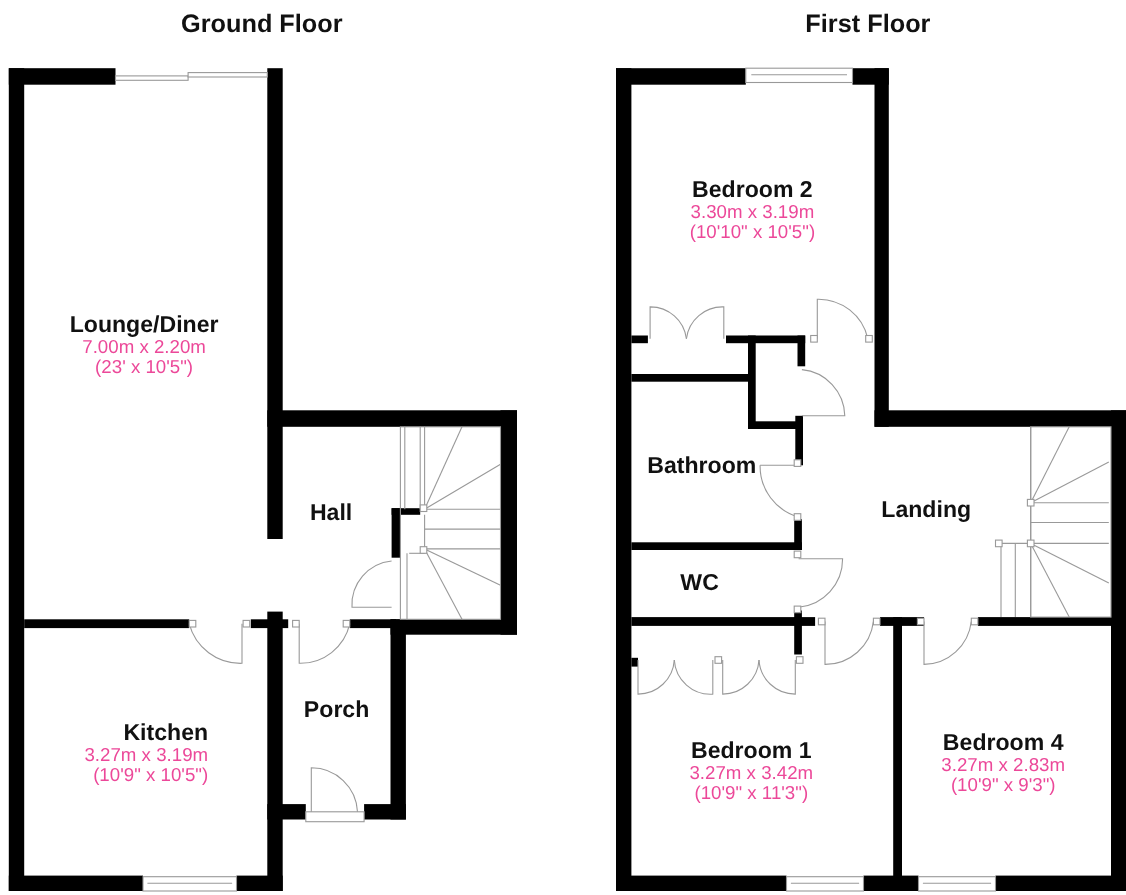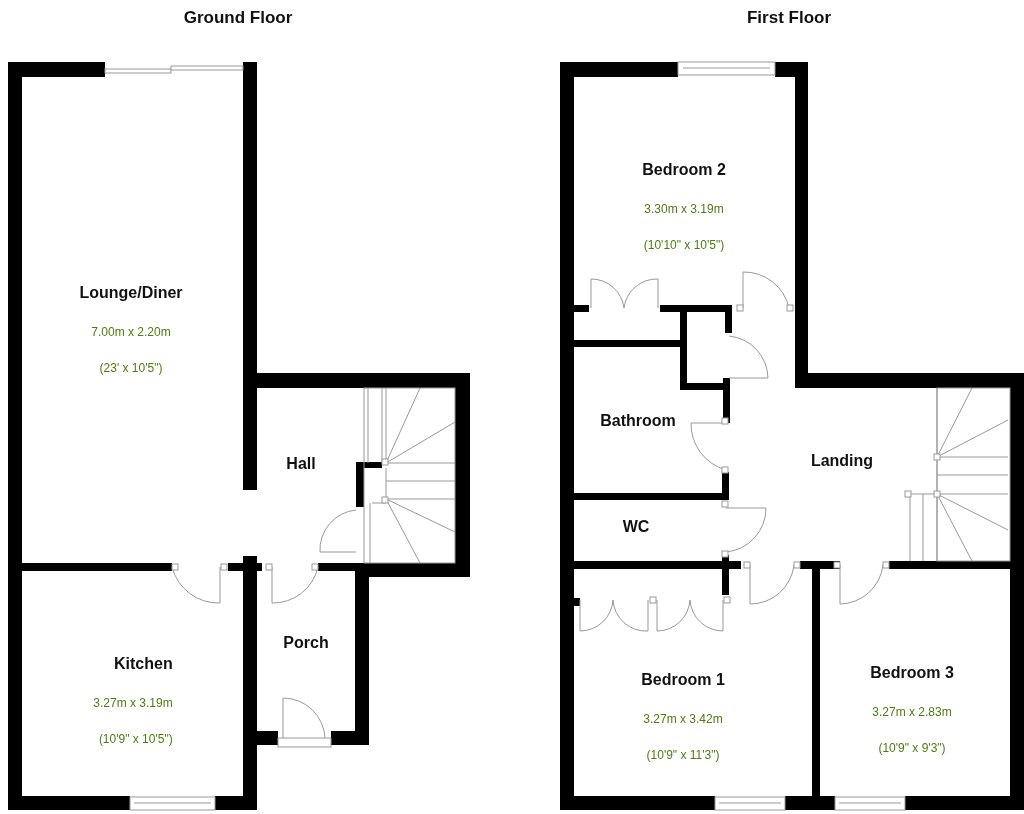"Ground Floor" .floor-title { font-size: 17px -> 23px }
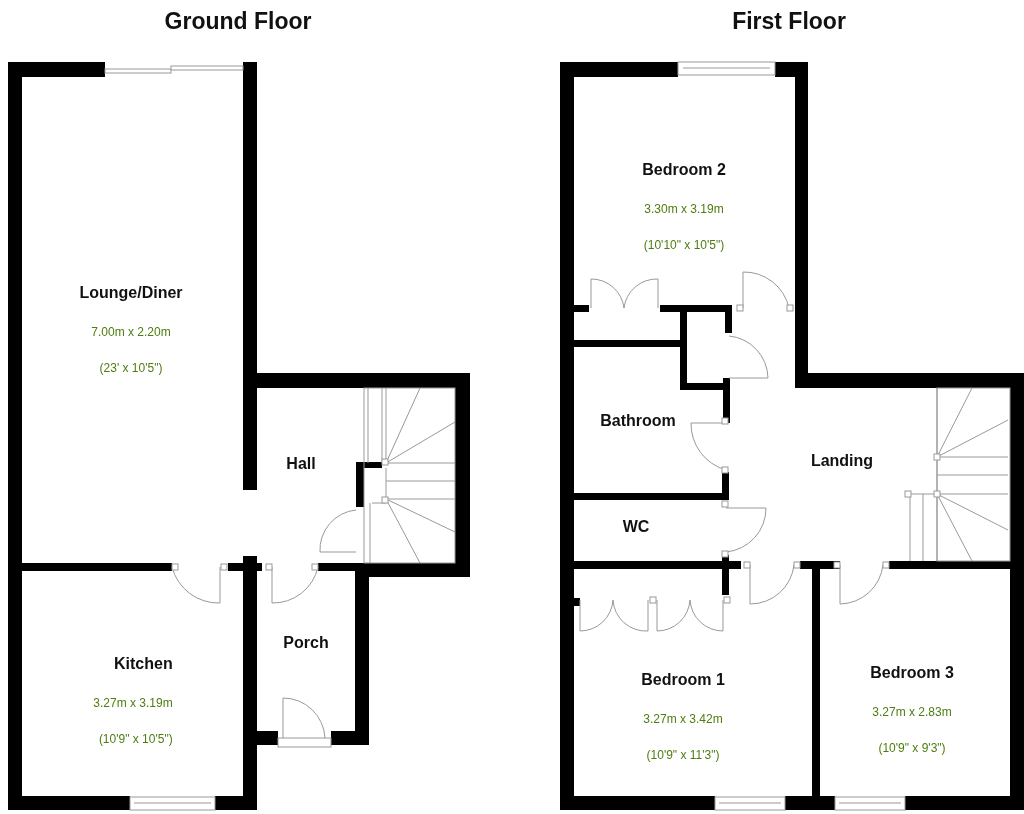"Bedroom 2" .room .name { font-size: 16px -> 21px }
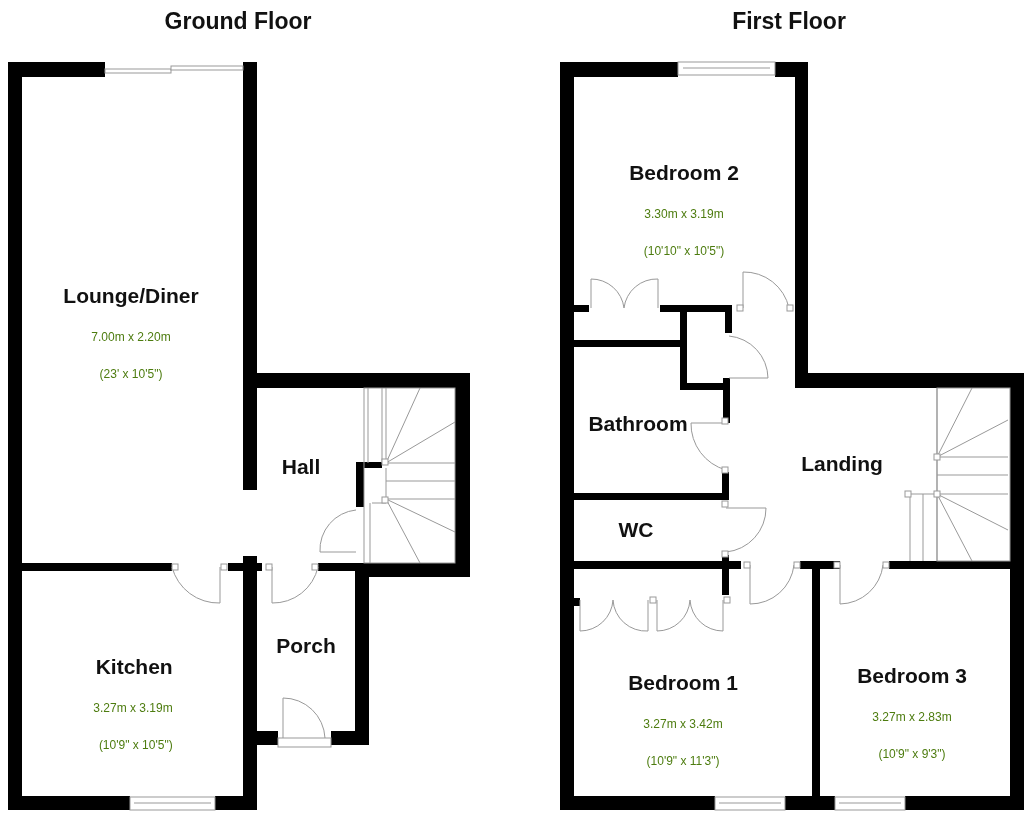"3.30m x 3.19m" .room .dim { color: #4d7c0f -> #ec4899; font-size: 12px -> 17px; margin-top: 24px -> none }
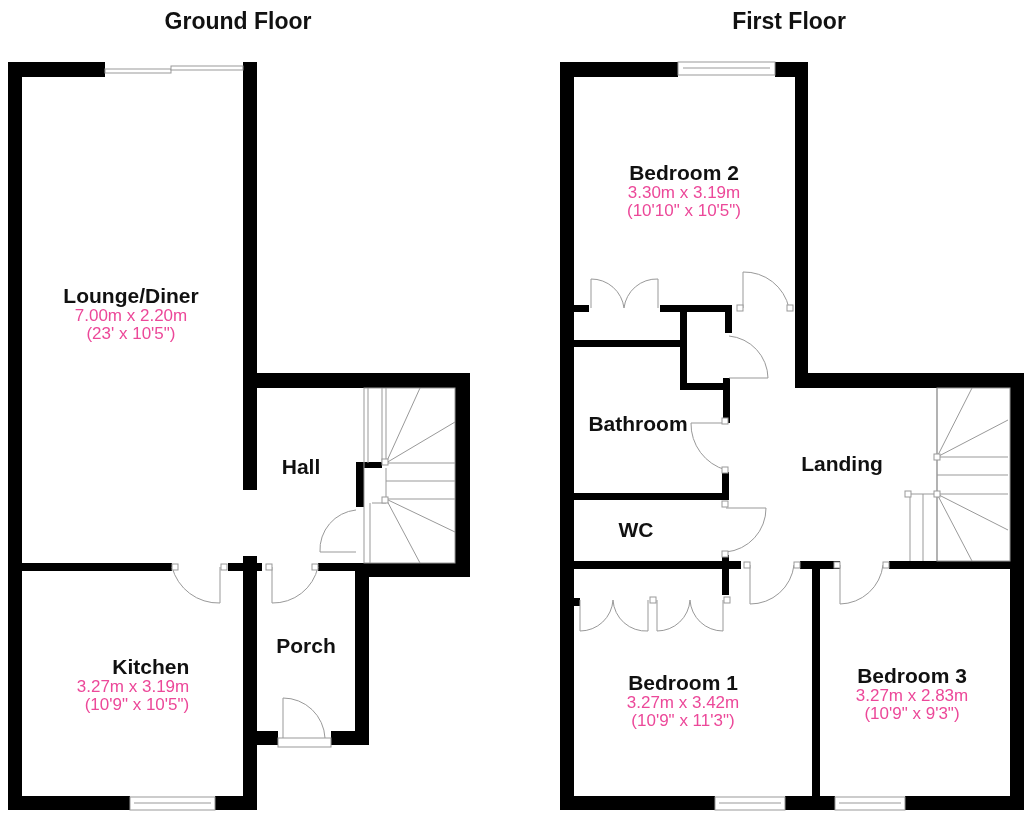"Bedroom 3" span.name { text: 3 -> 4 }
